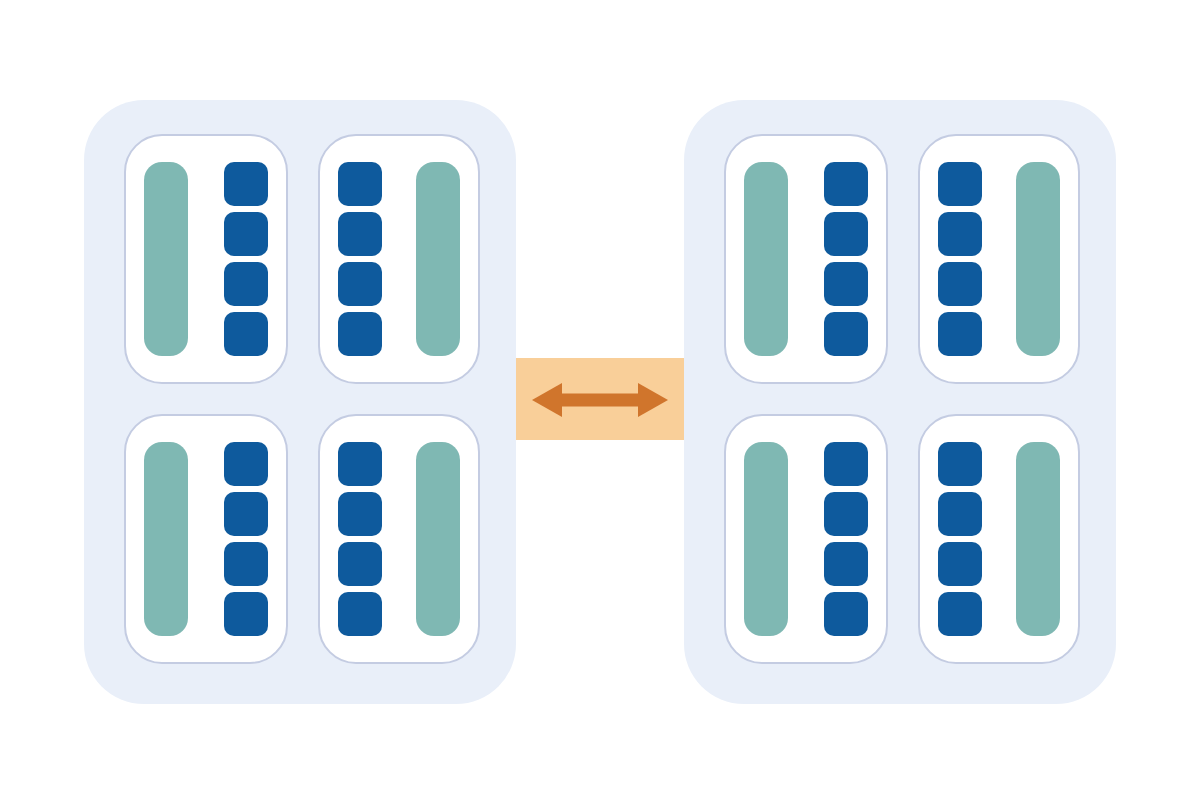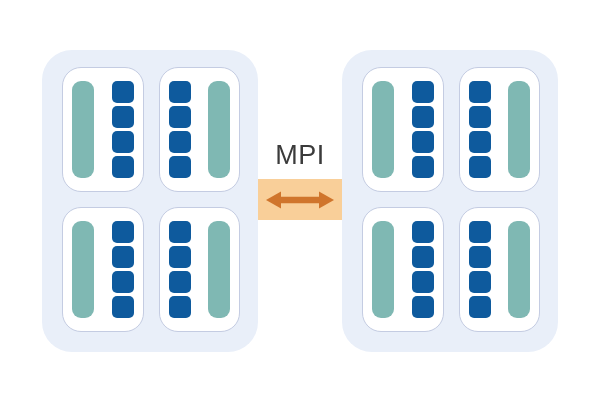"MPI" div.mpi-label { html: <div>MPI</div> -> none }
